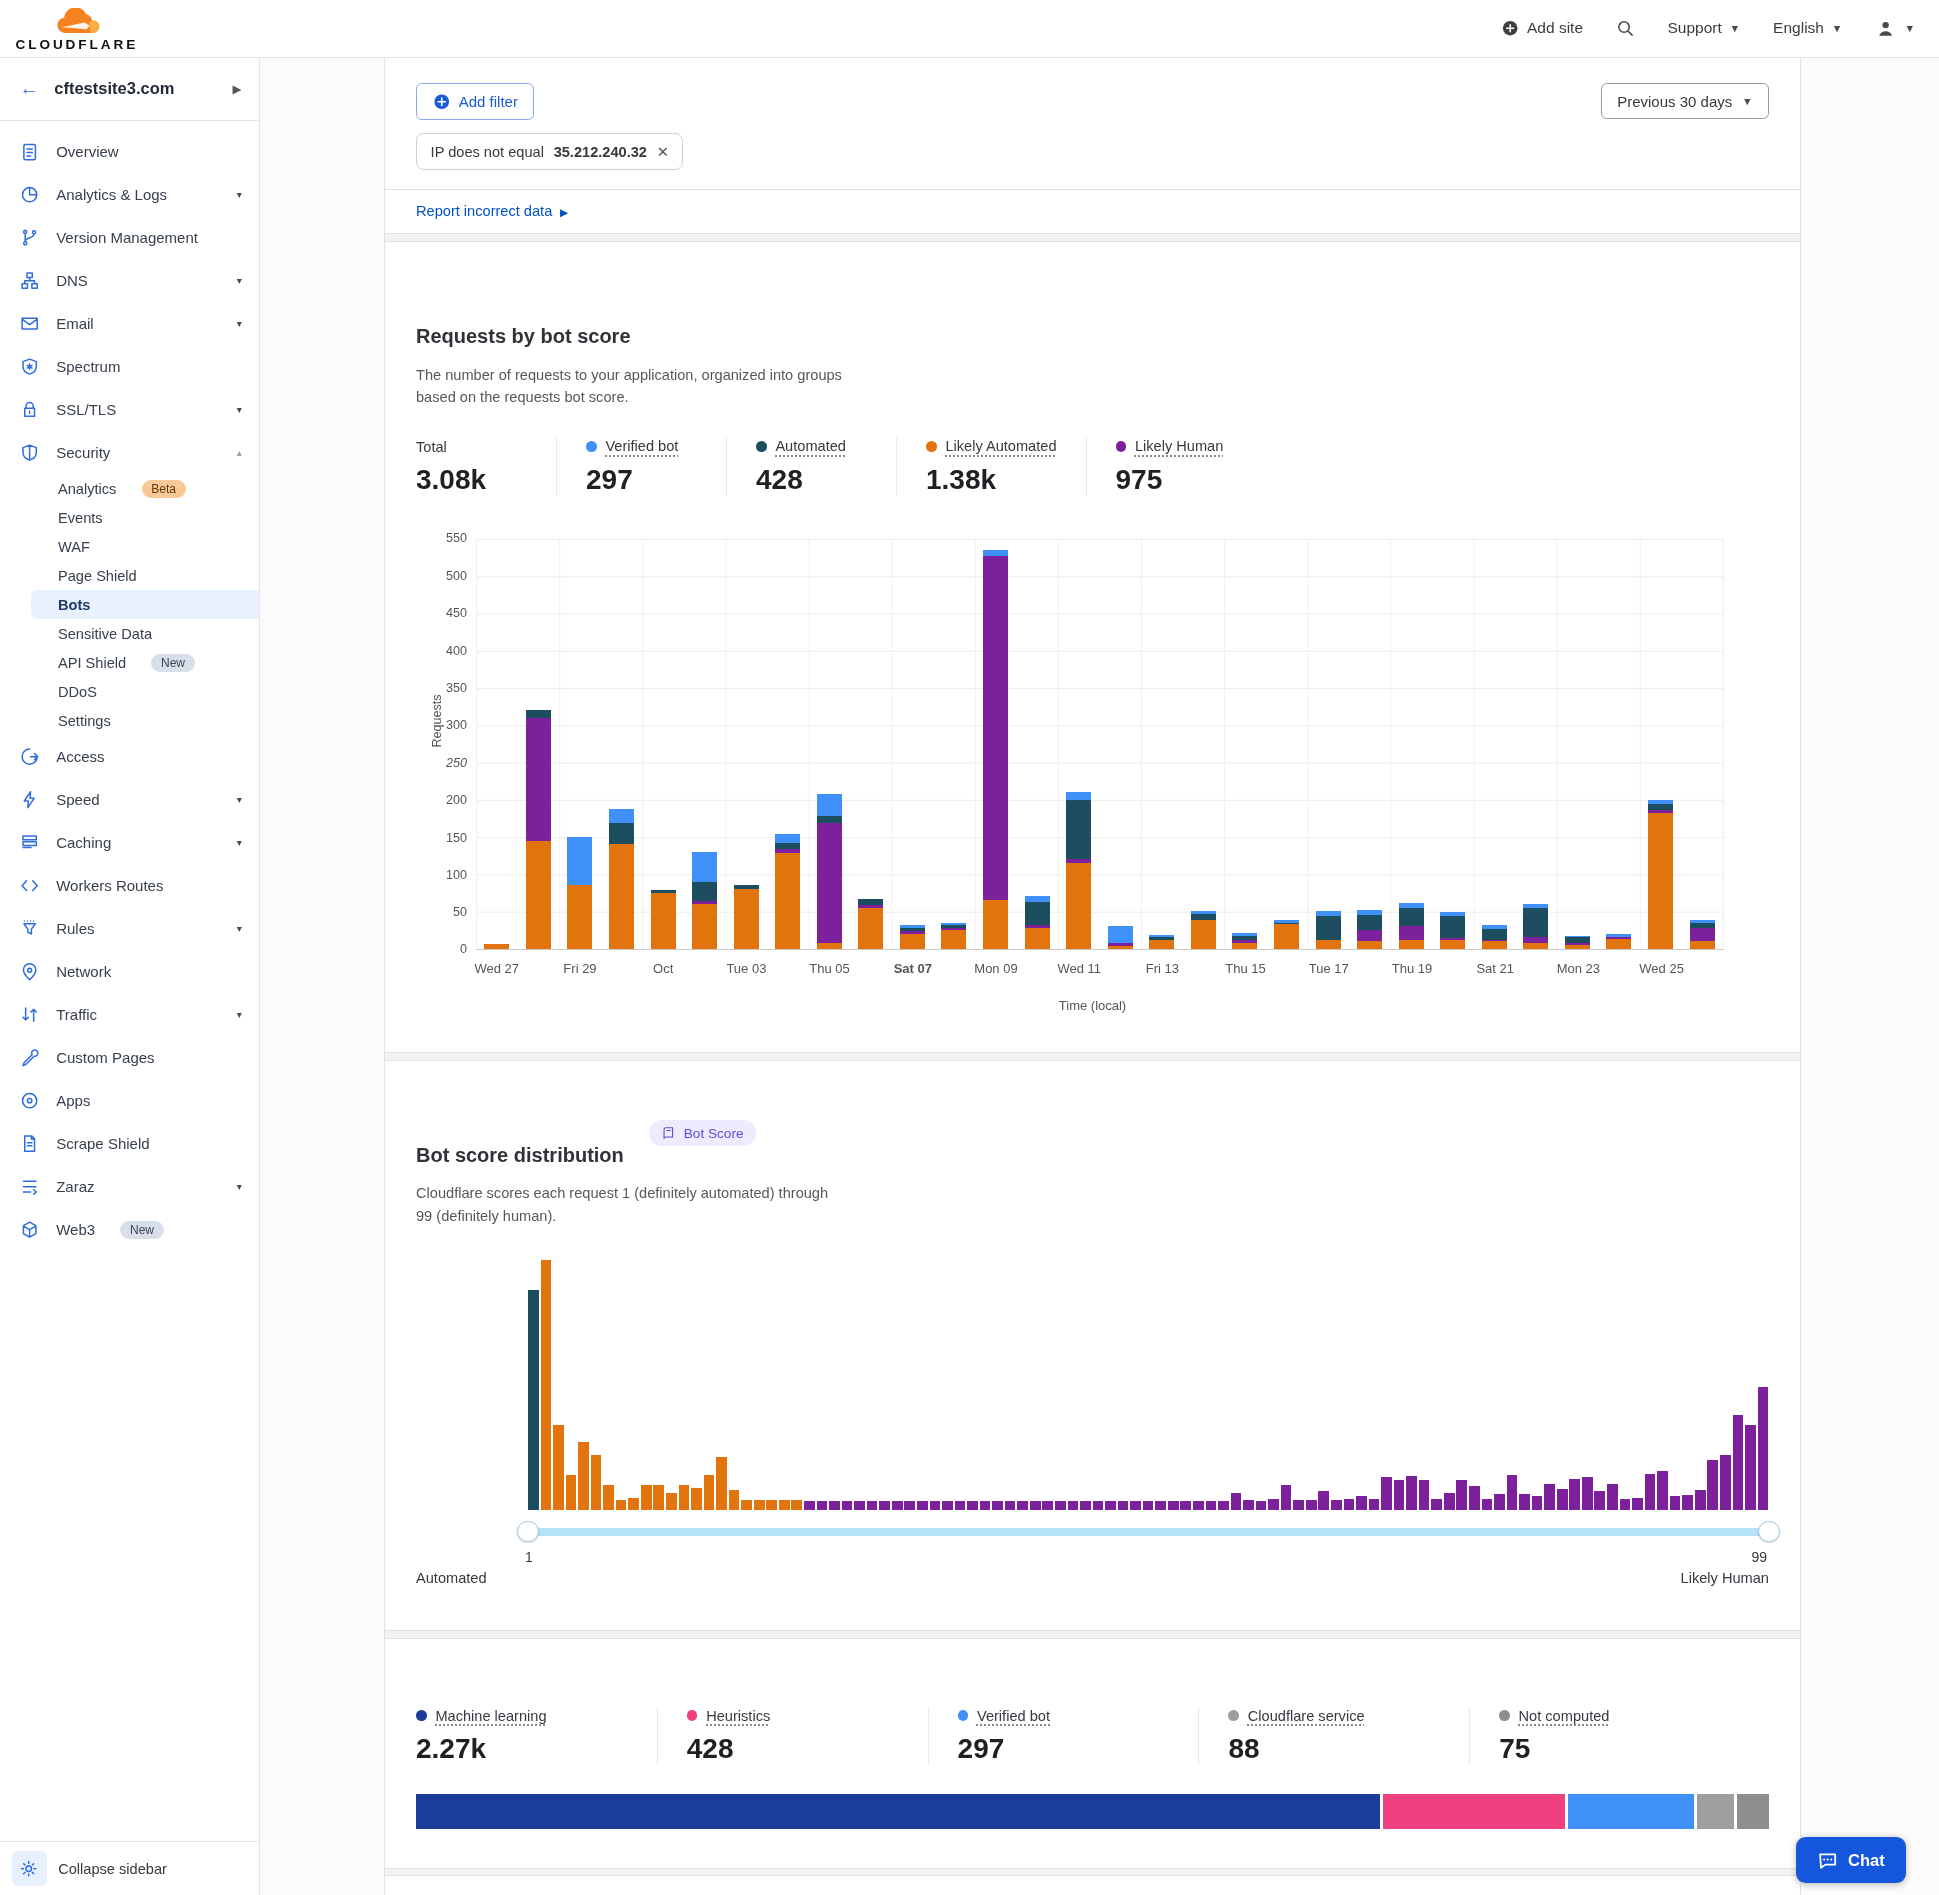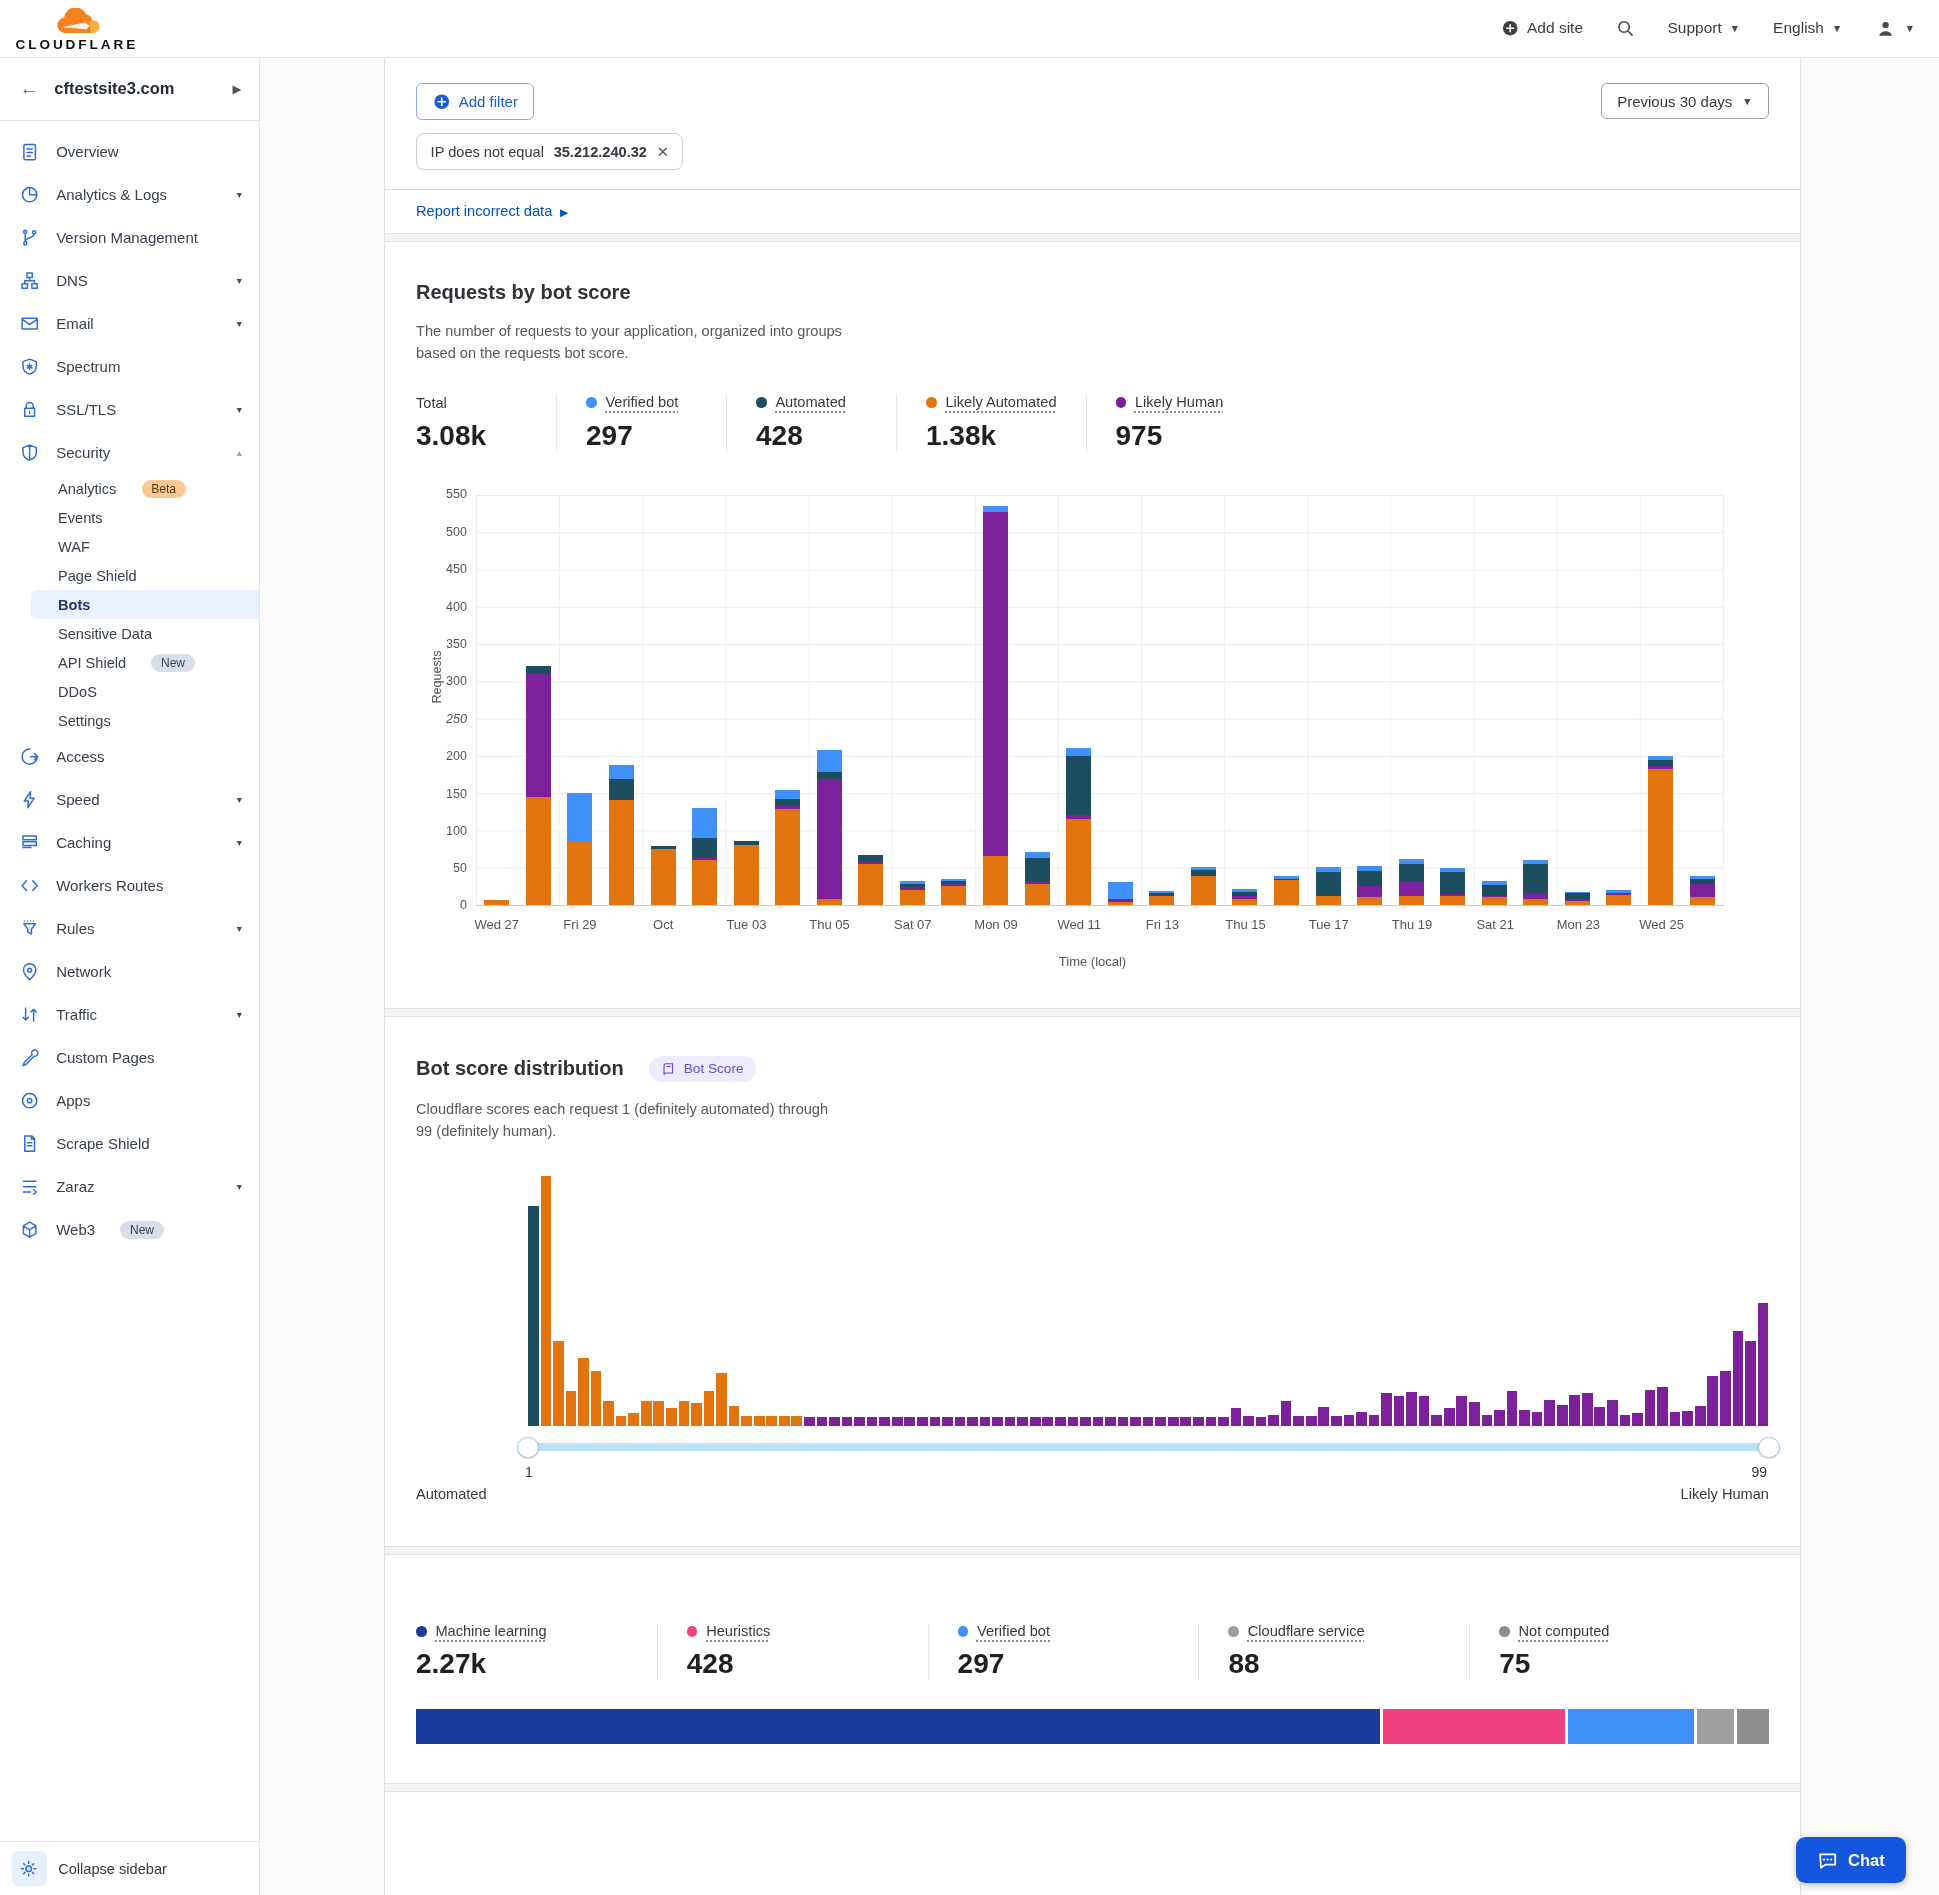"Requests by bot score" .card h2 { margin-top: none -> 44px }
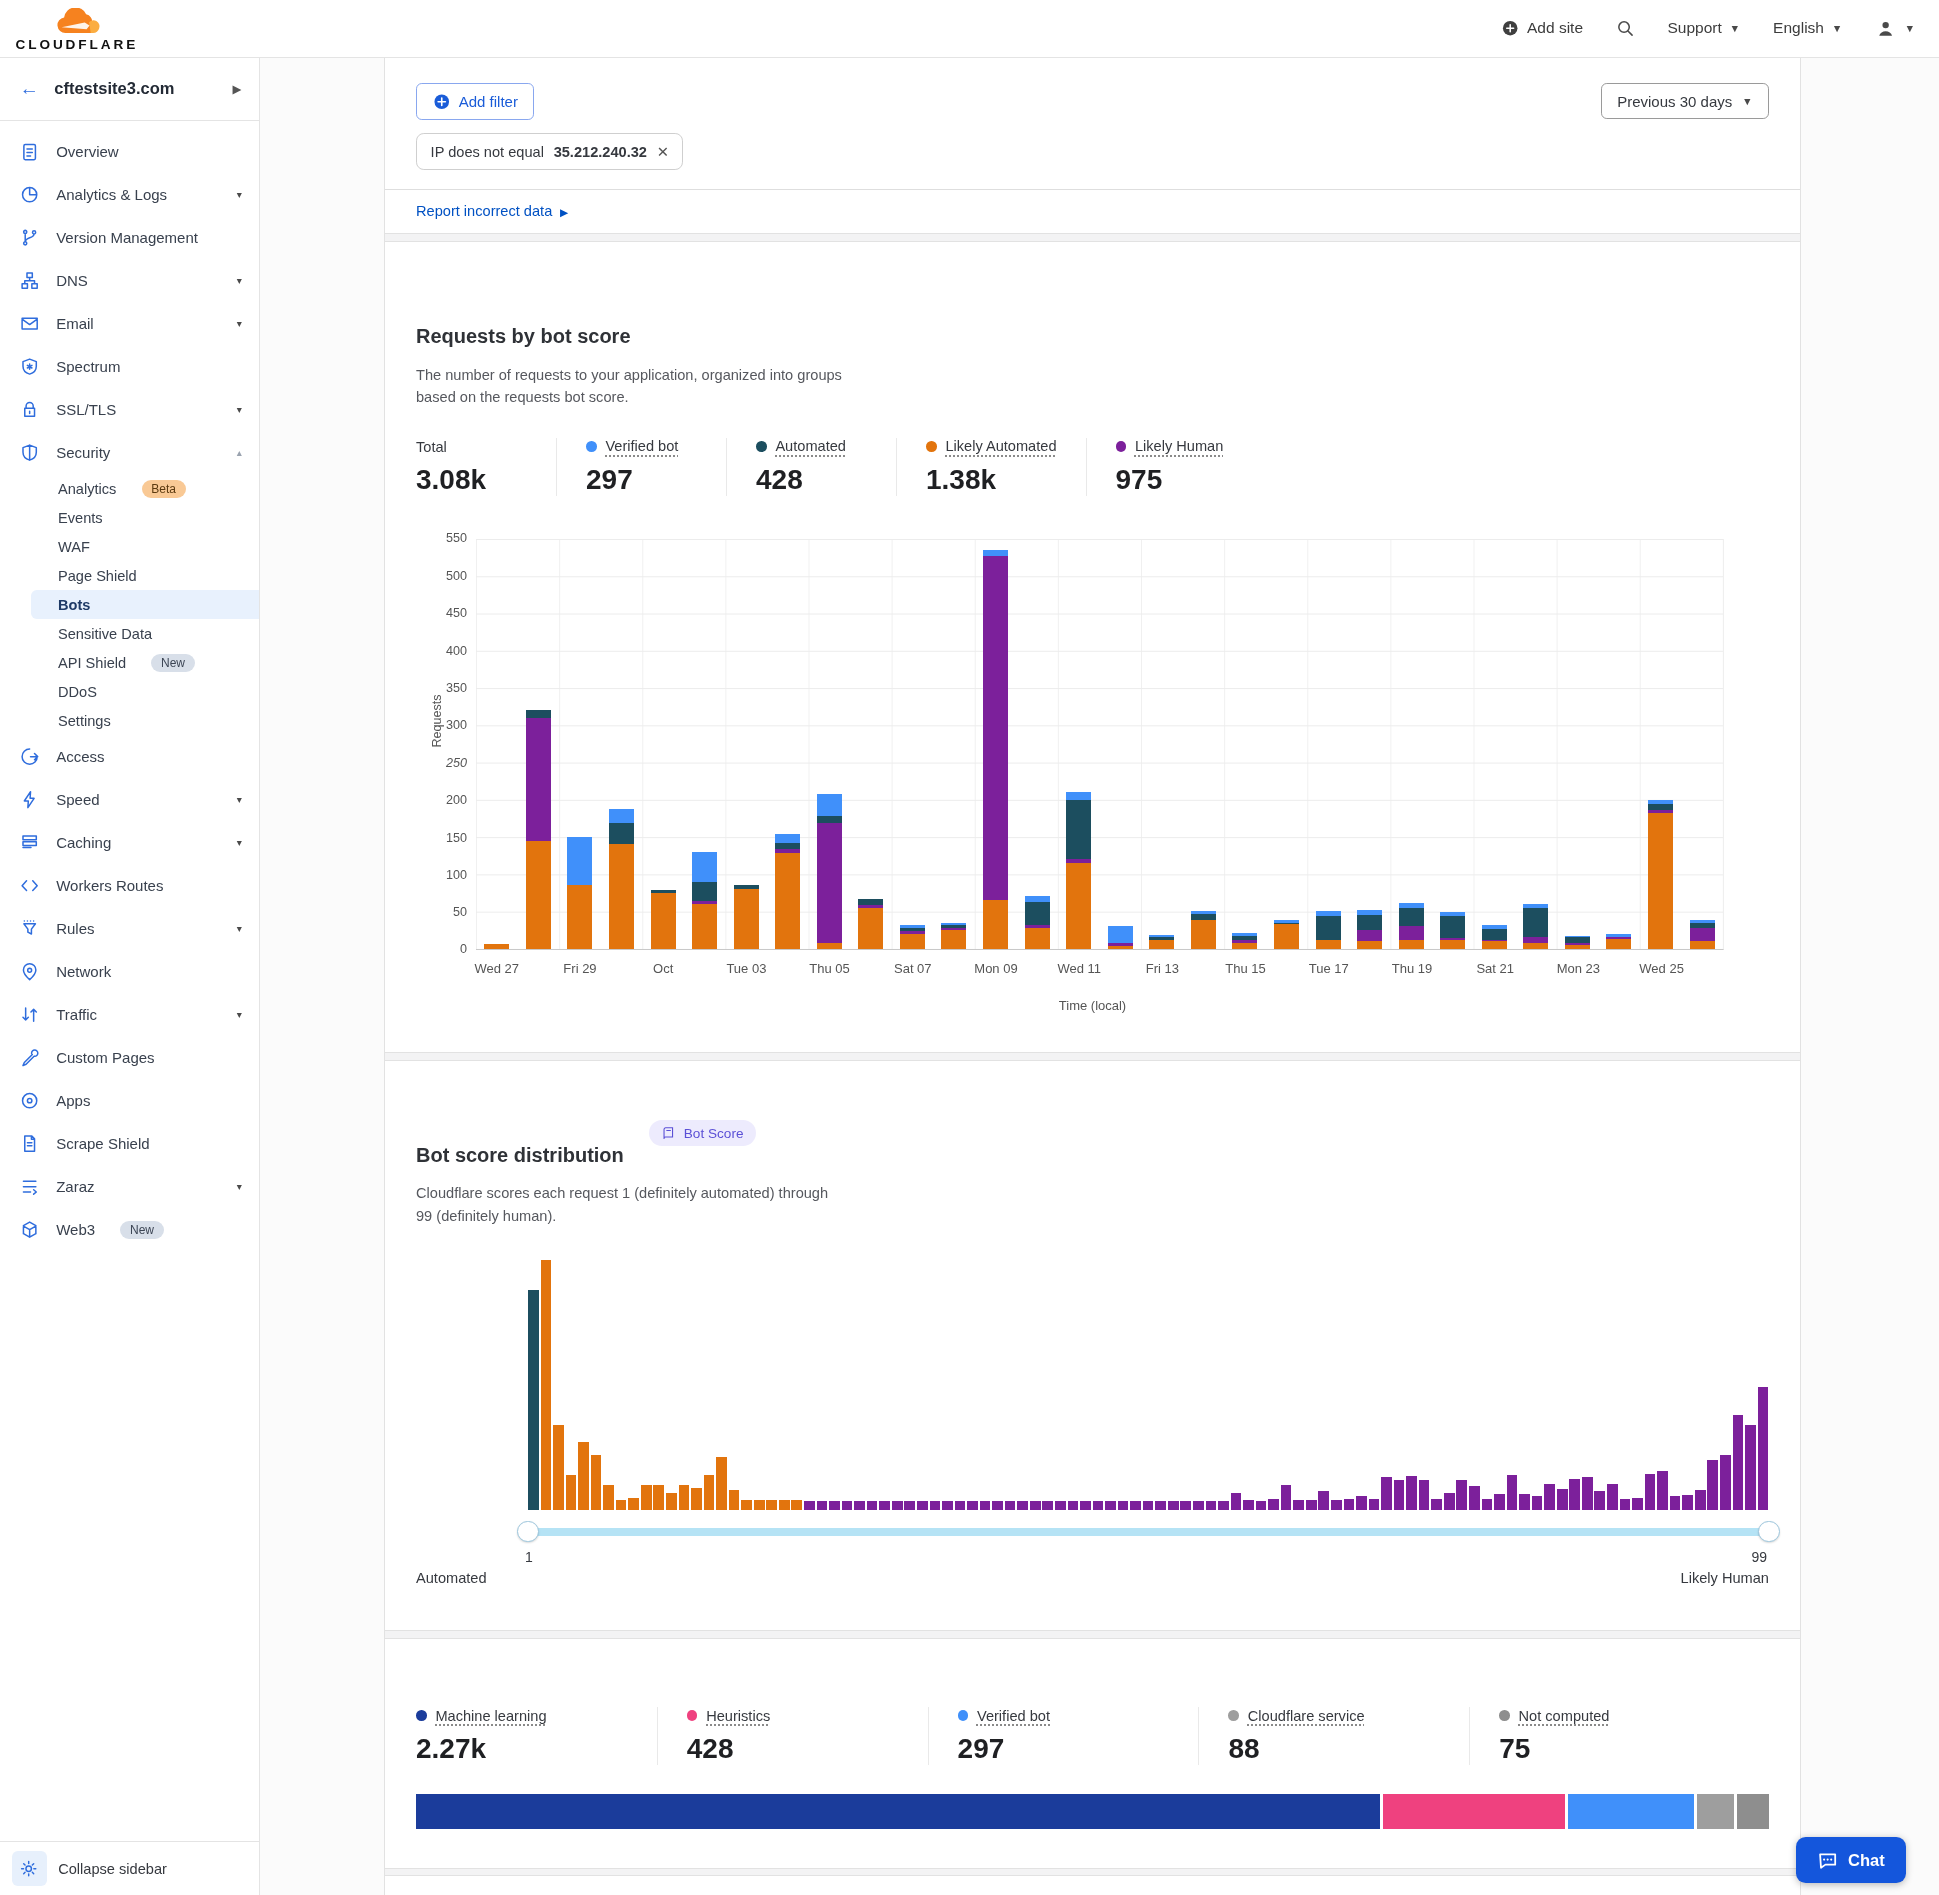"Sat 07" span.xtick { font-weight: none -> bold }
